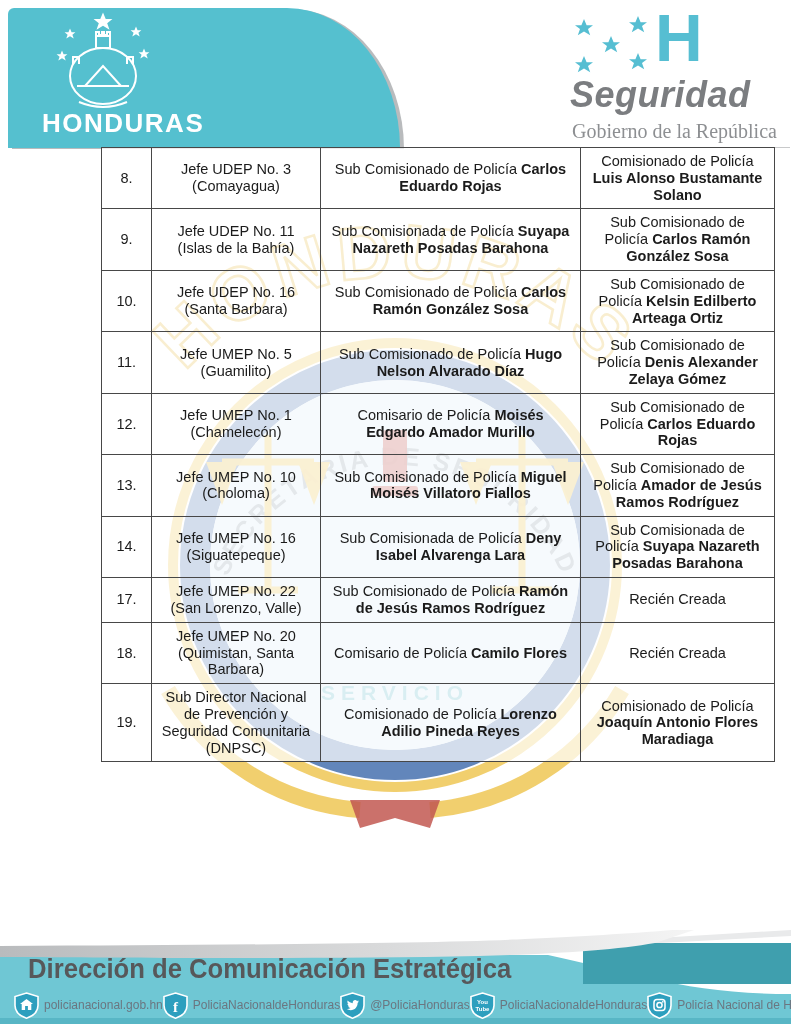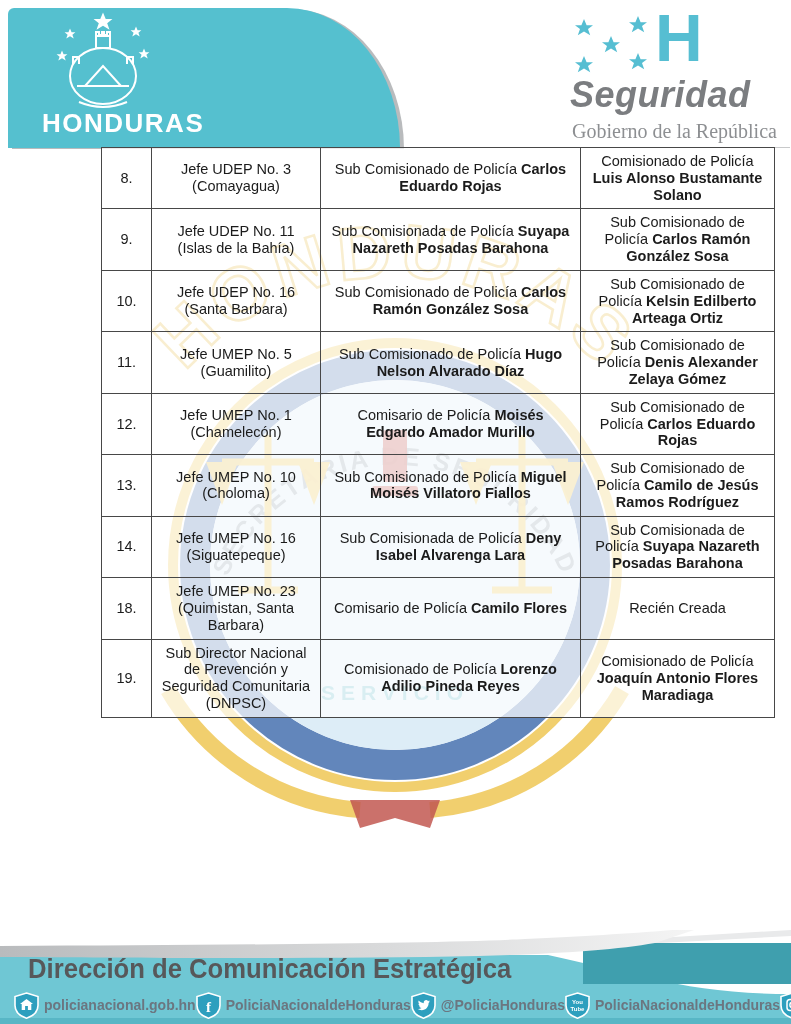"Camilo de Jesús Ramos Rodríguez" span.bname { text: Camilo -> Amador }
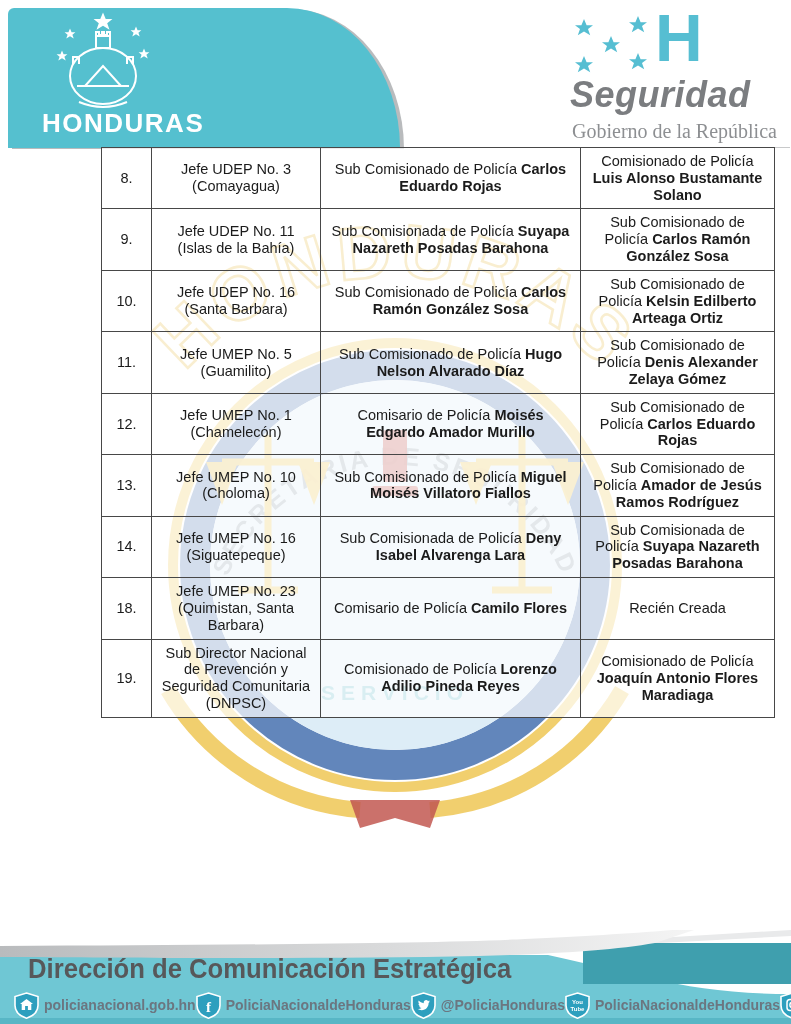"17." tr { html: none -> <tr> <td>17.</td> <td>Jefe UMEP No. 22 (San Lorenzo, Valle)</td> <td><span>Sub Comisionado de Policía</span> <span>Ramón de Jesús Ramos Rodríguez</span></td> <td><span>Recién Creada</span> <span></span></td> </tr> }
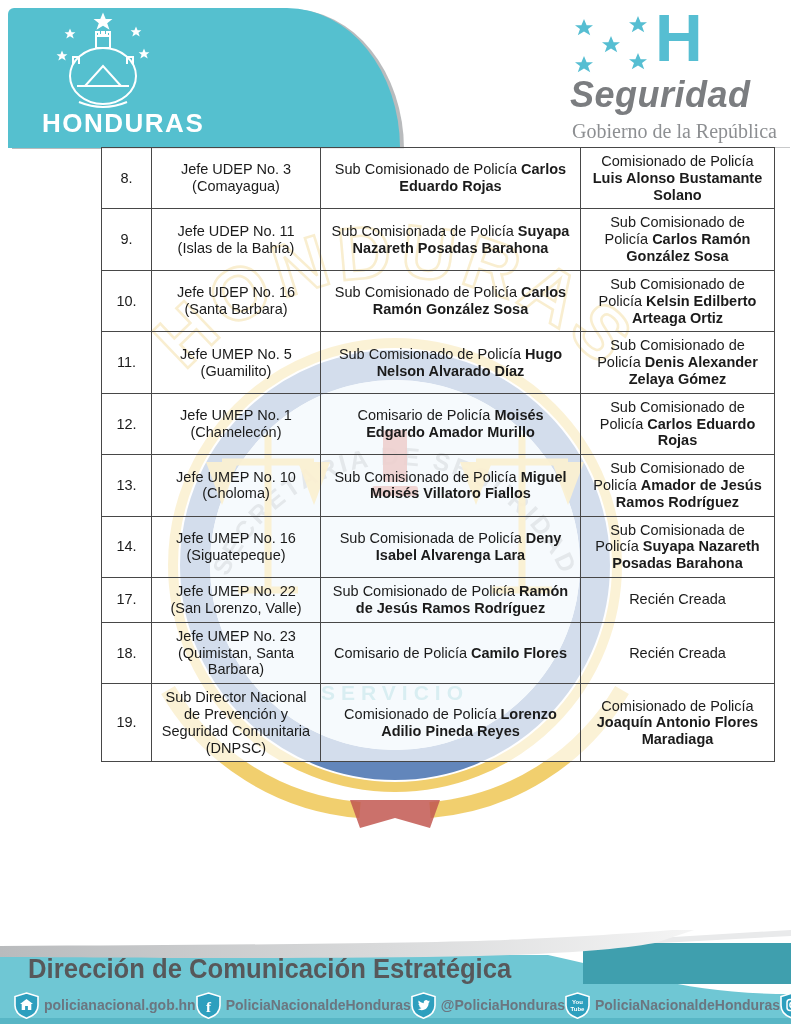"Jefe UMEP No. 23 (Quimistan," td.c-pos { text: 23 -> 20 }
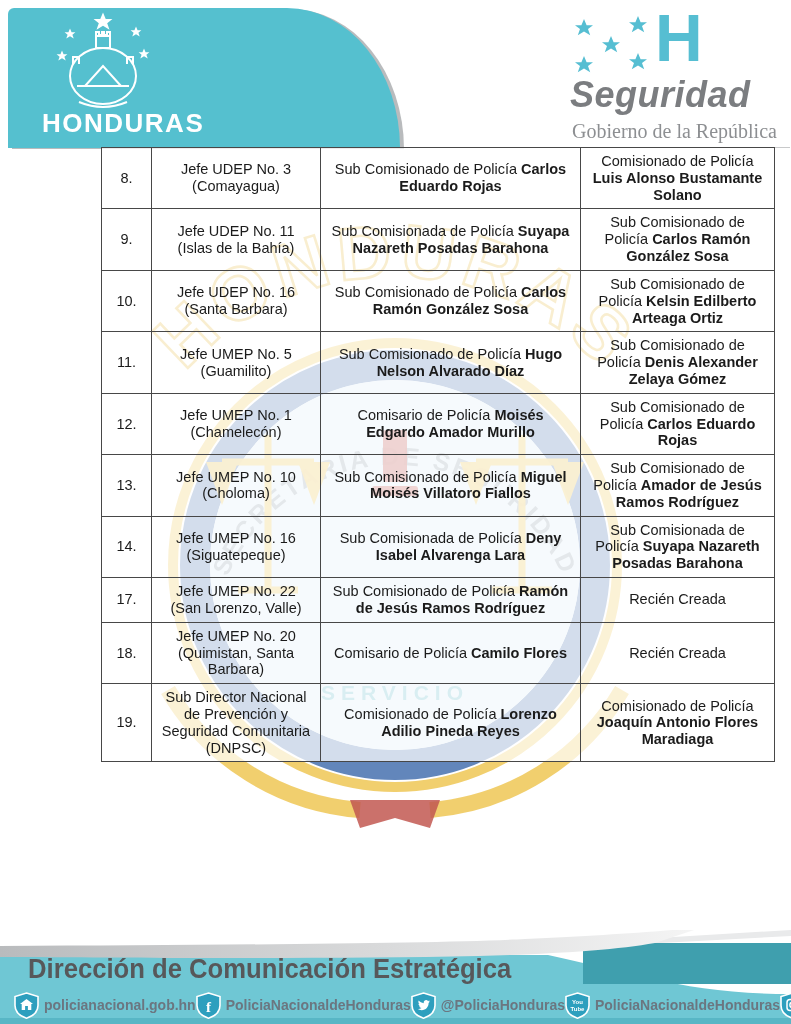"policianacional.gob.hn" .social-label { font-size: 14px -> 12px; font-weight: bold -> normal }
